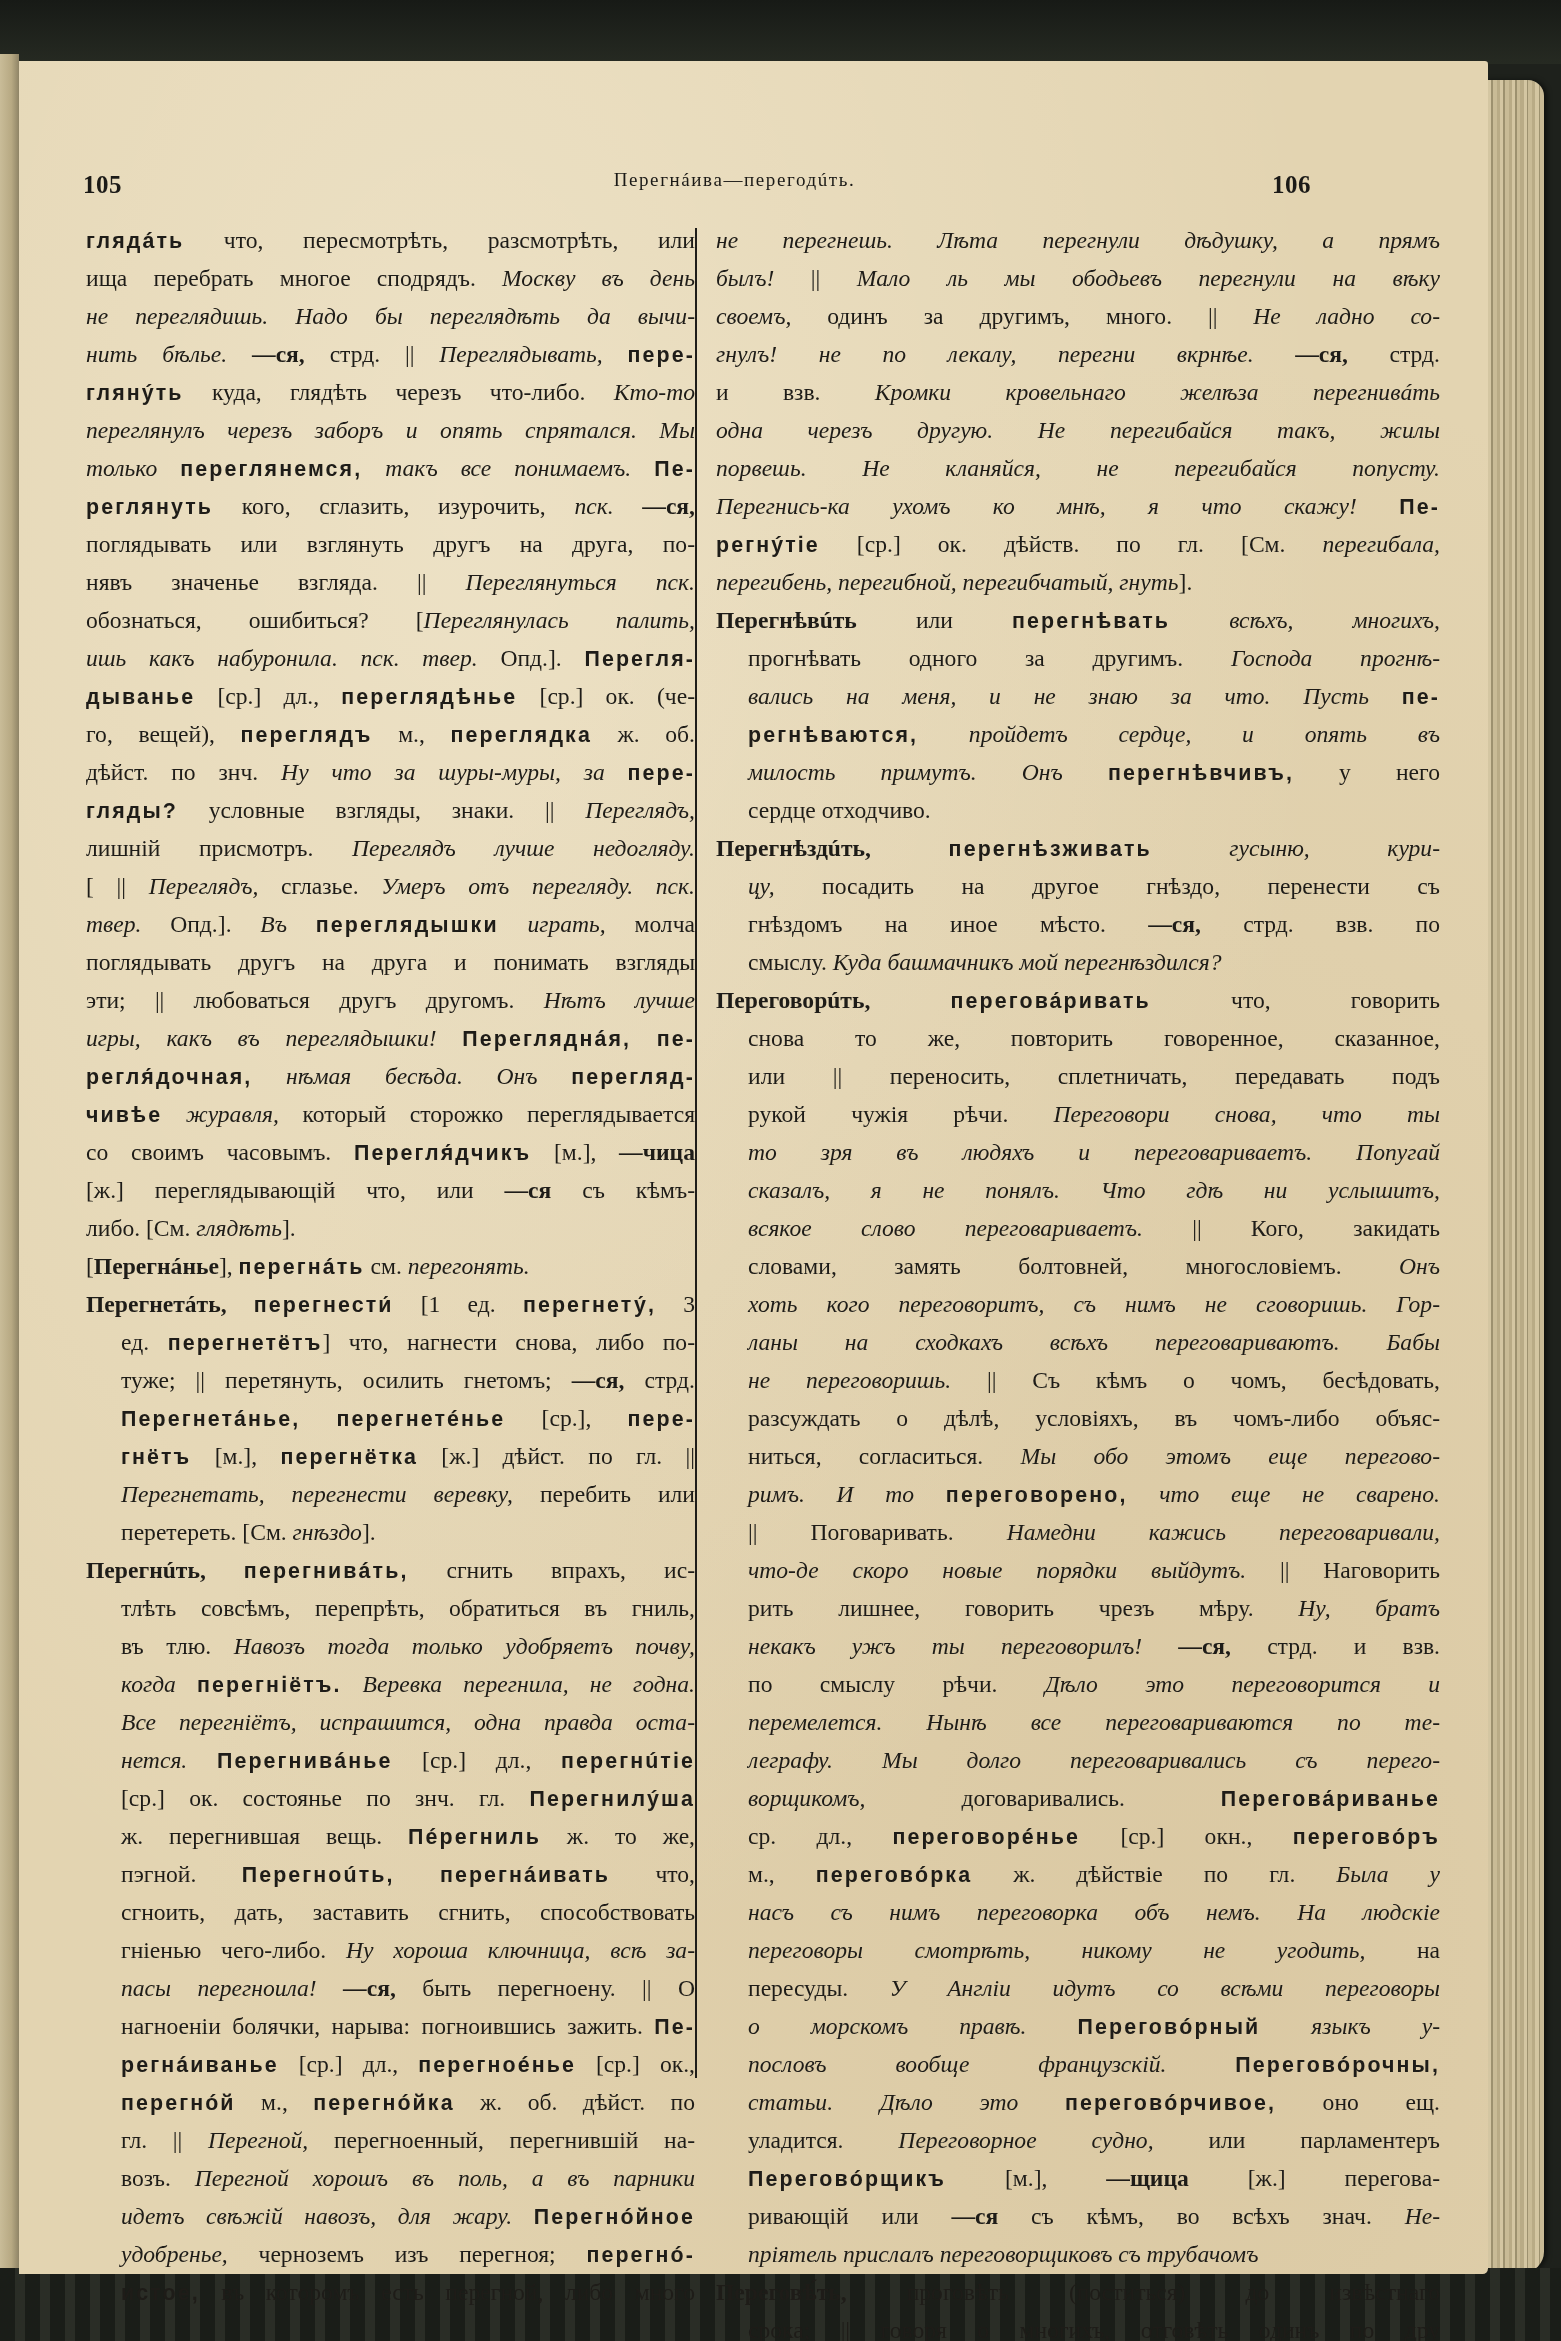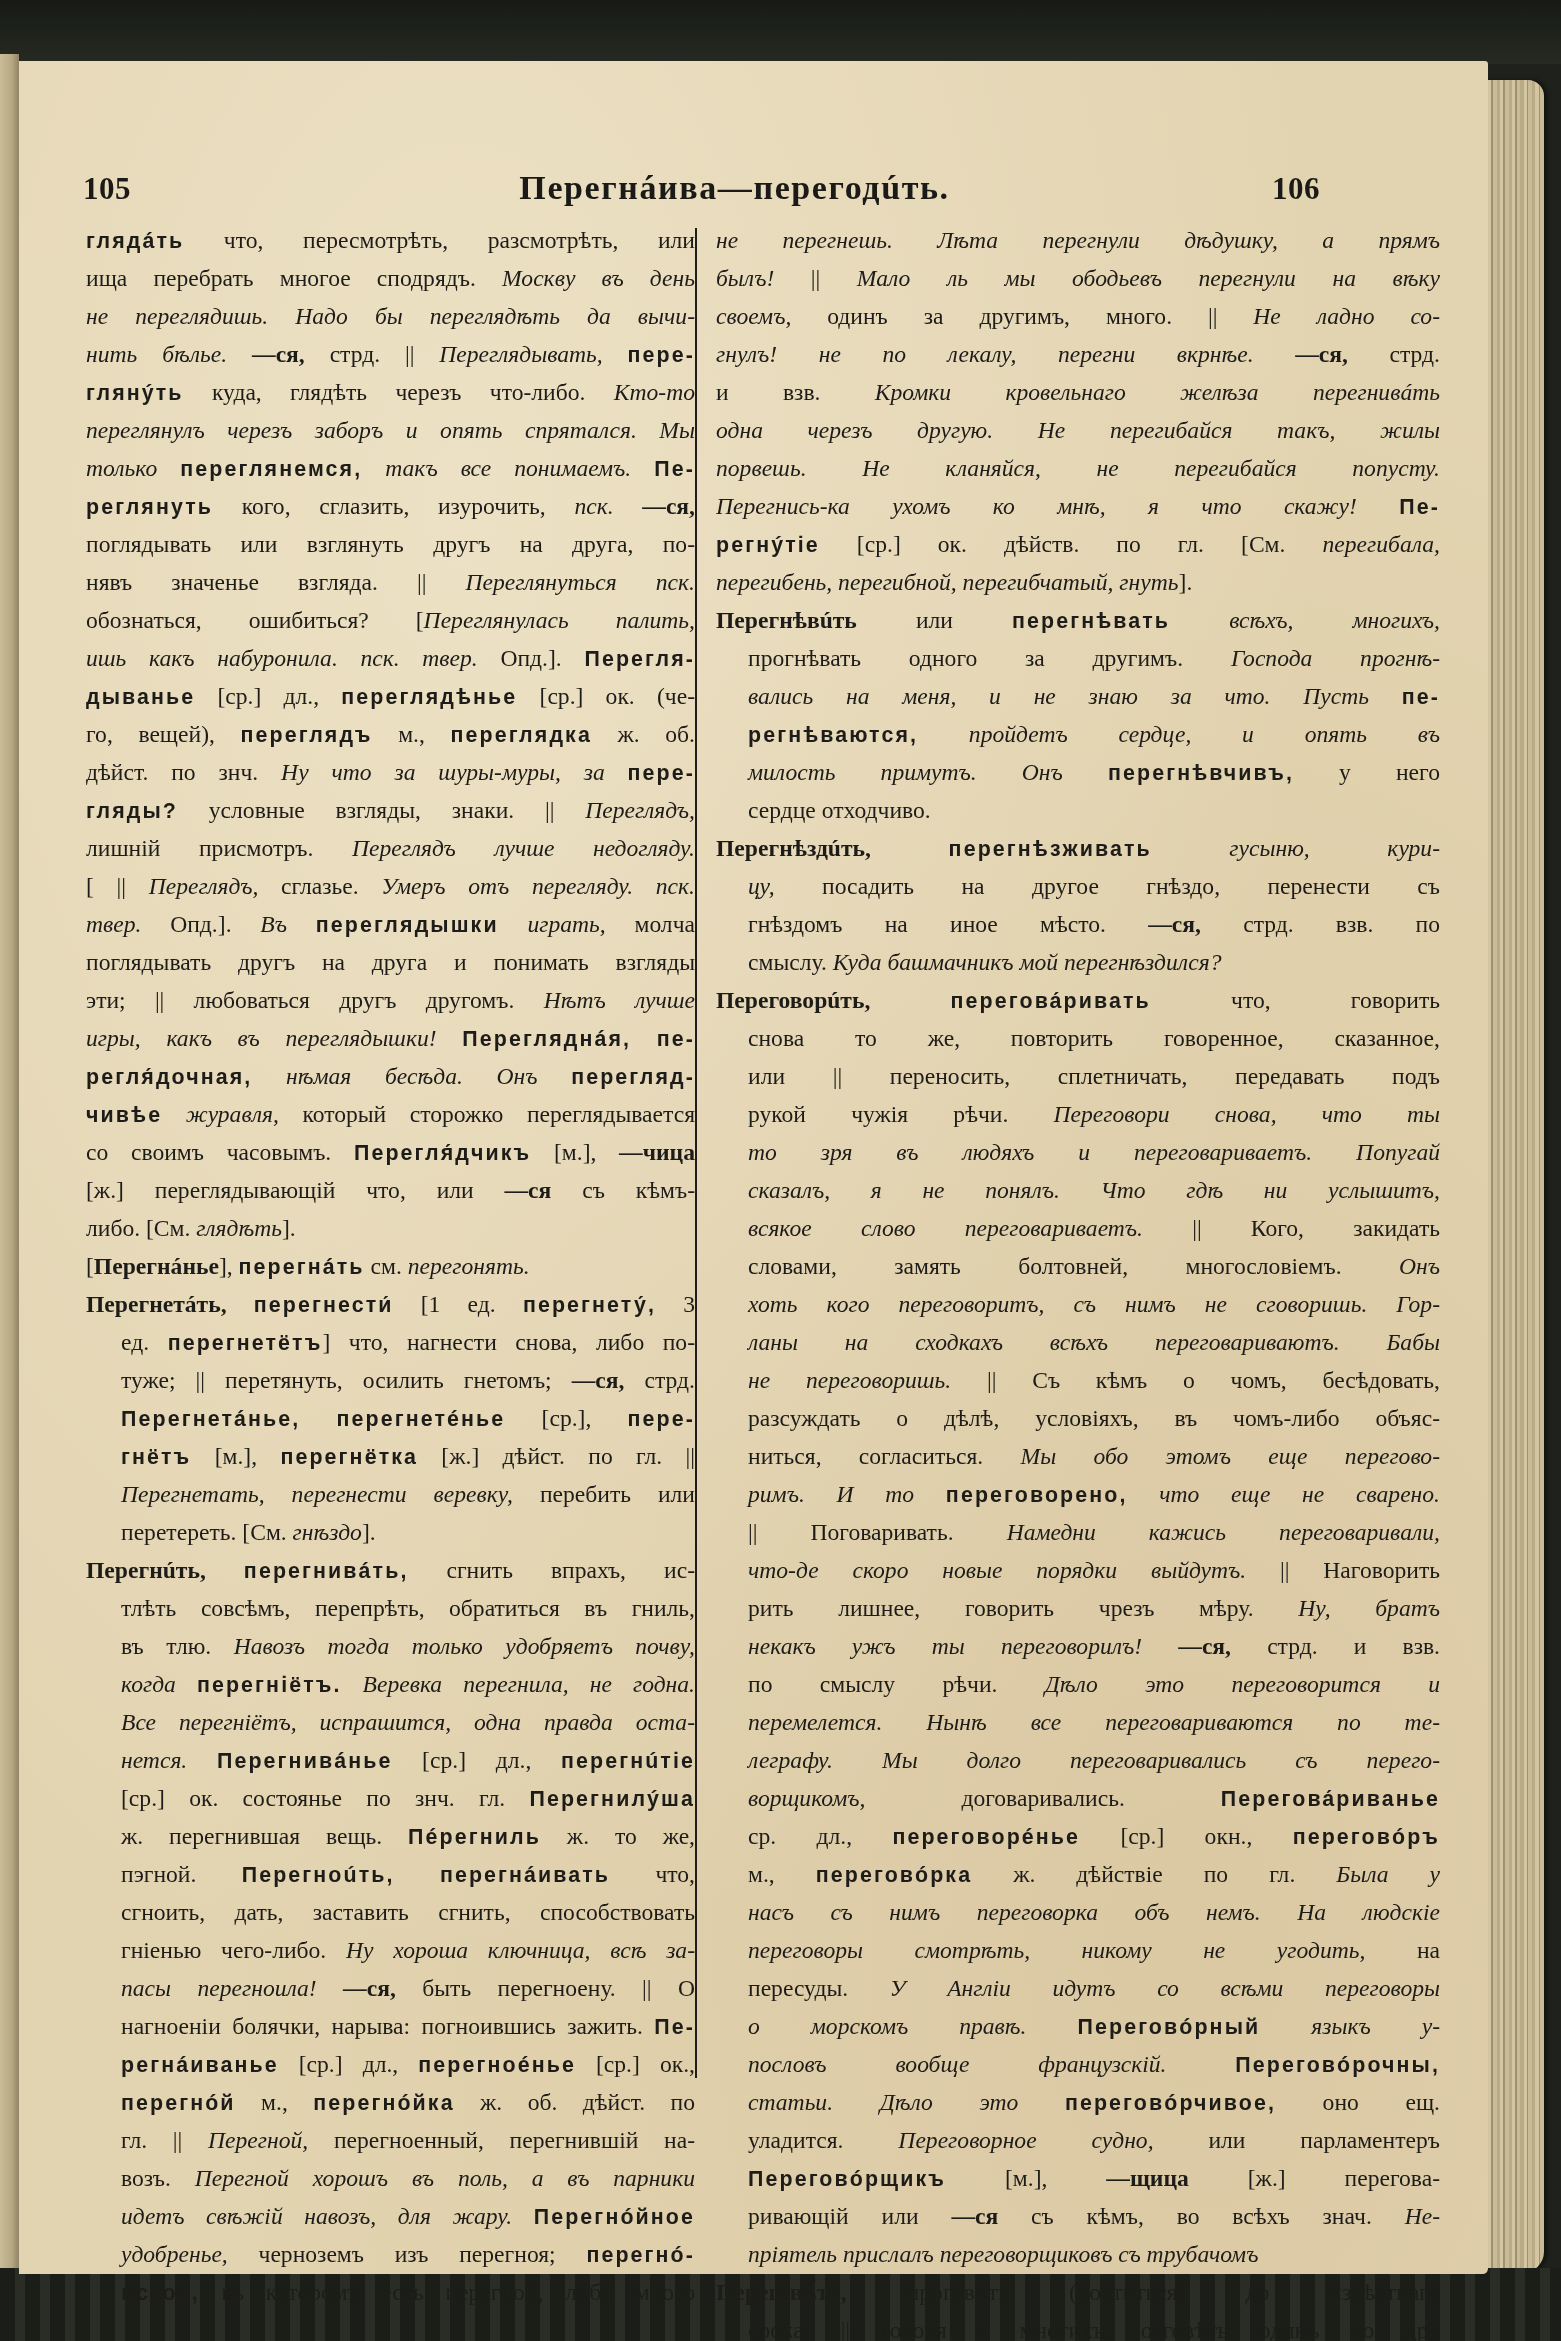"105" .pgnum { font-size: 31px -> 25px }
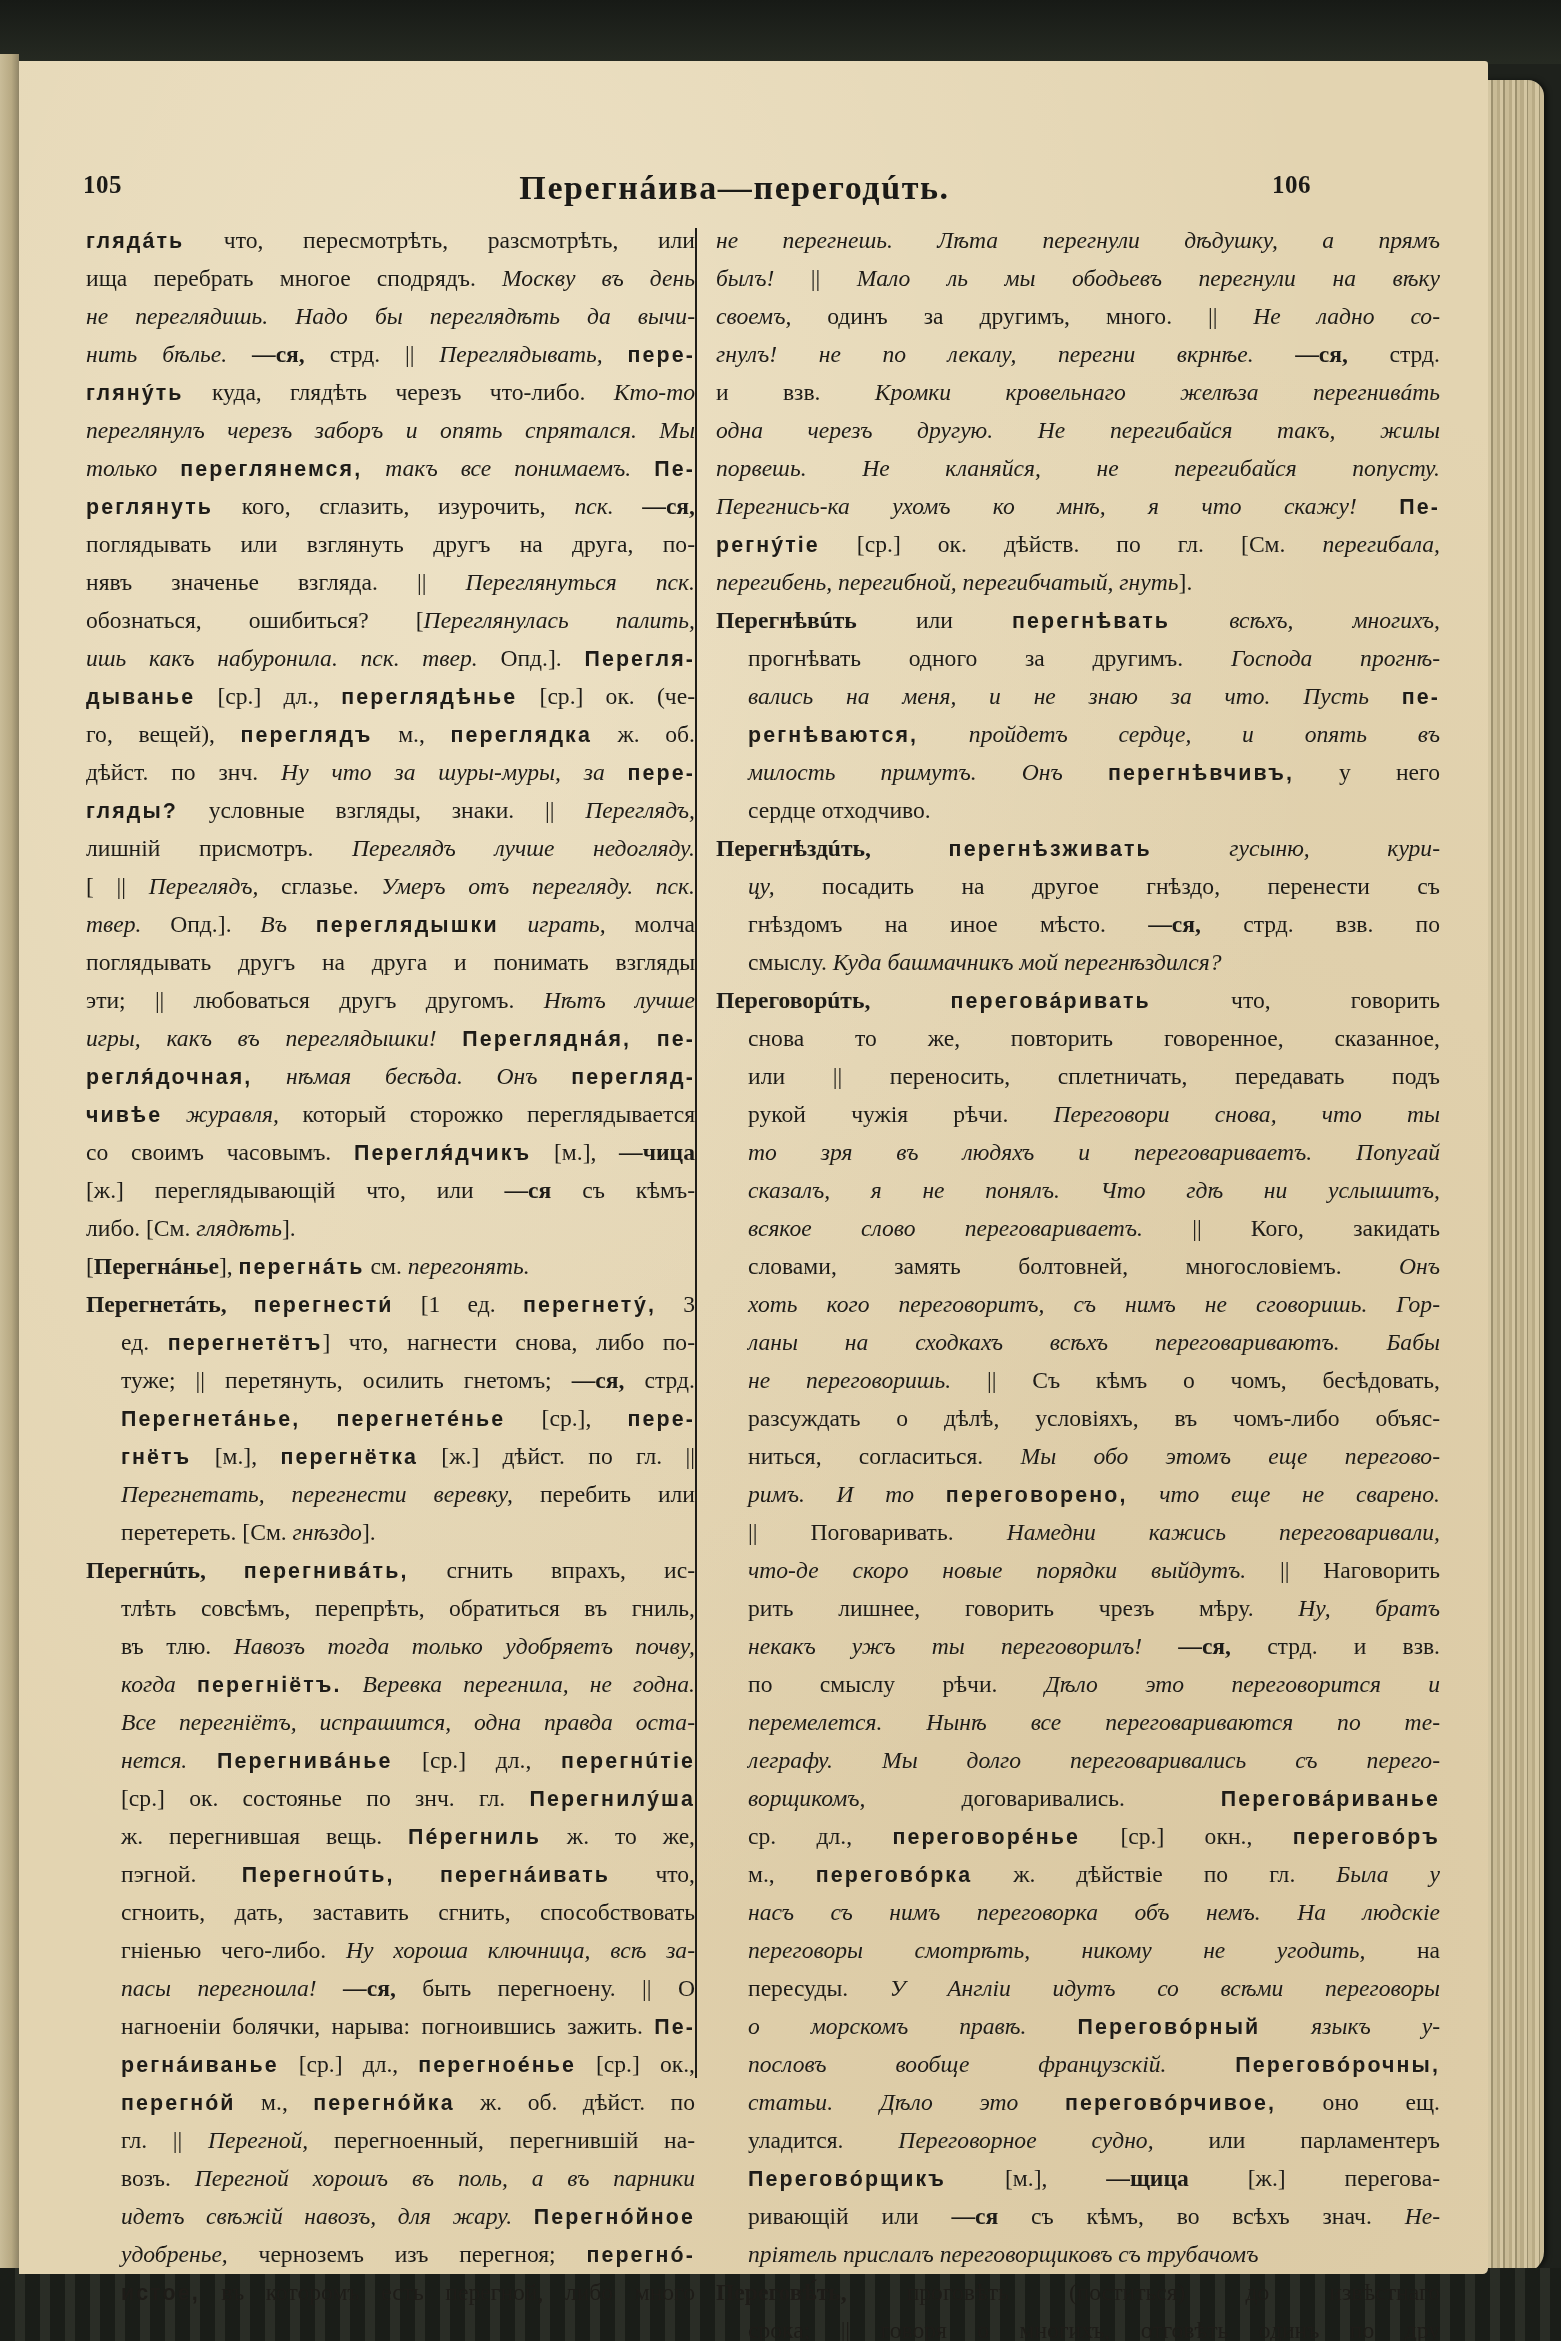"Перегнáива—перегодúть." .head-title { font-size: 34px -> 19px; font-weight: bold -> normal }
